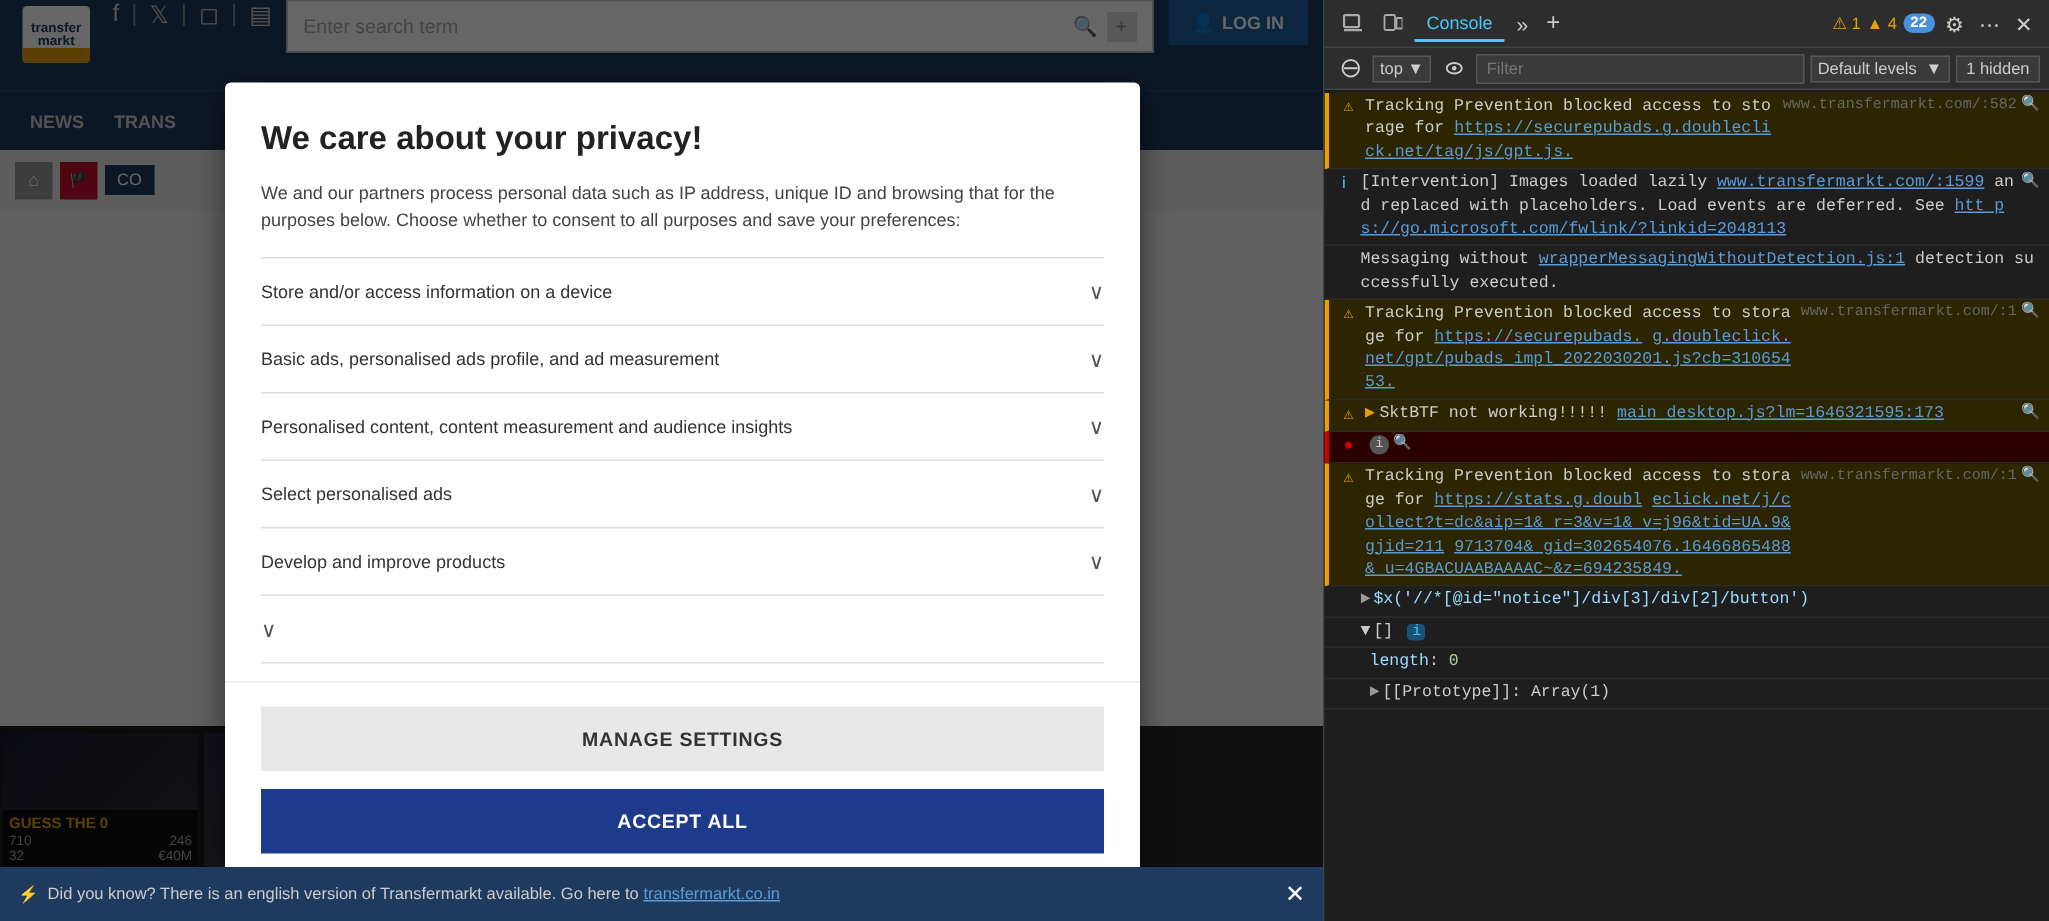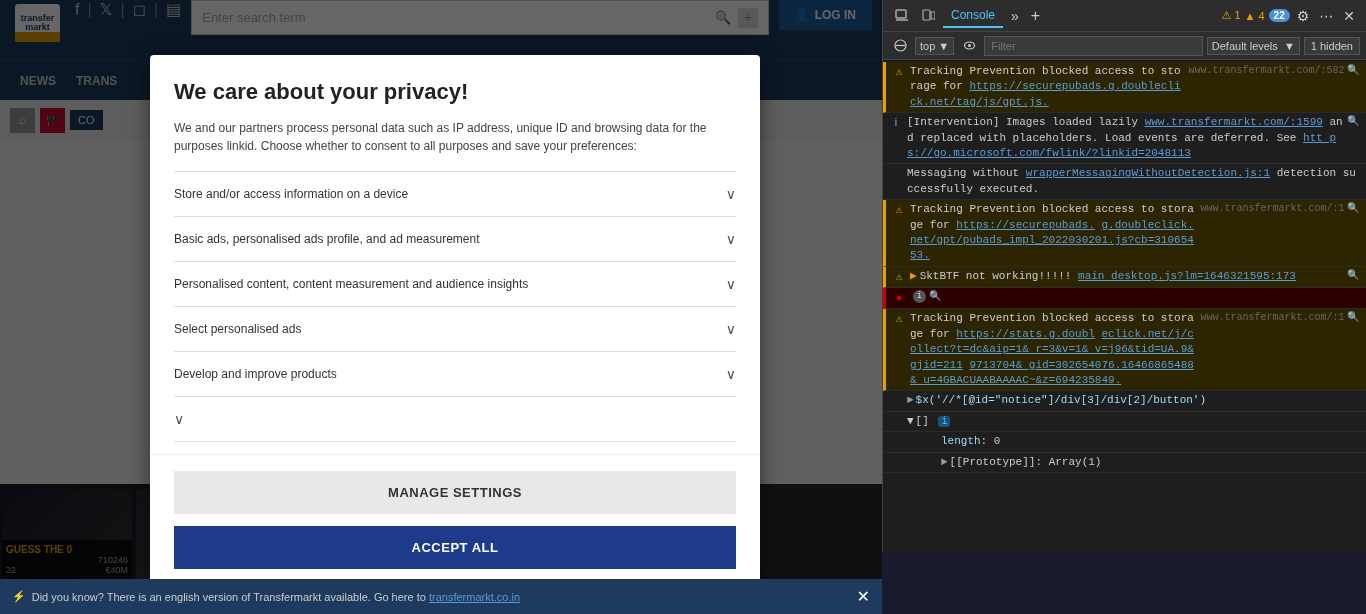"Console" .devtools-panel { height: 552px -> 614px }
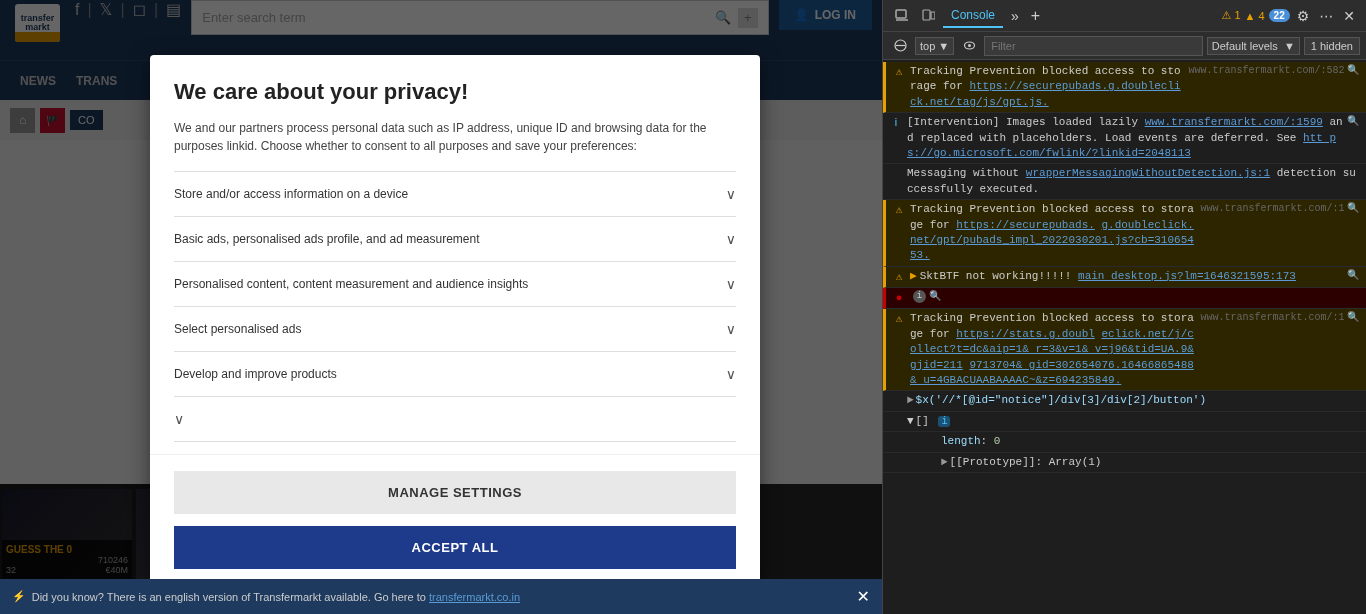"We and our partners process" p.modal-desc { text: data for the purposes linkid -> that for the purposes below }
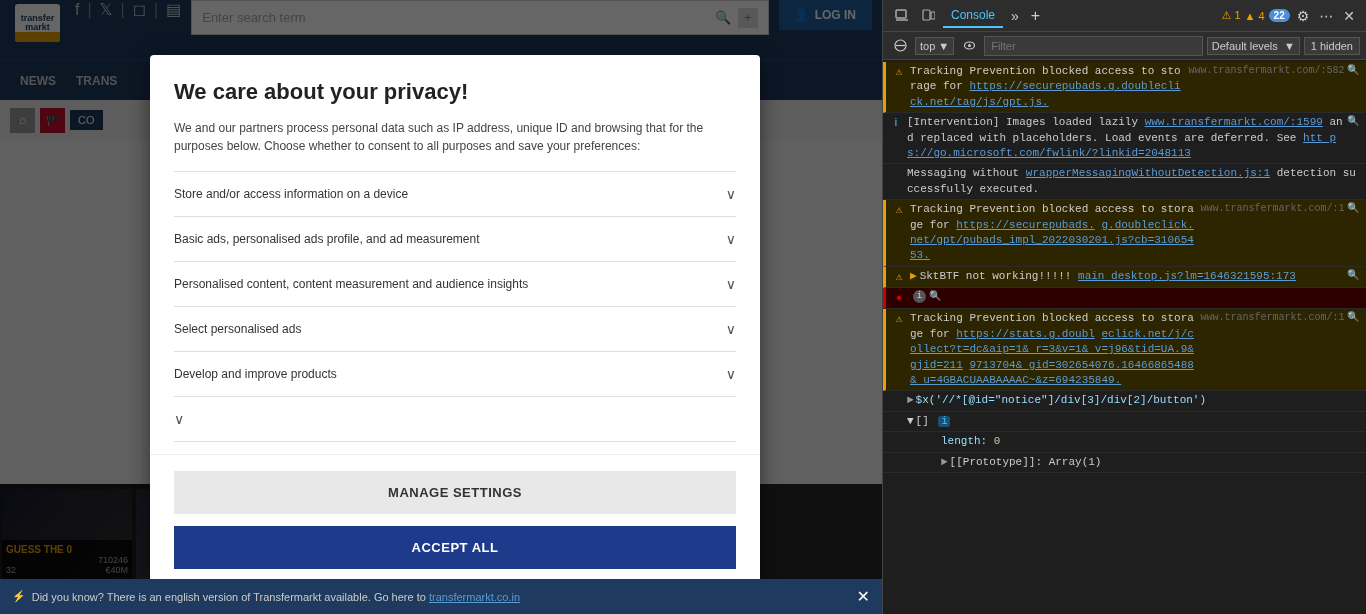"length: 0" .indented { padding-left: 40px -> 12px }
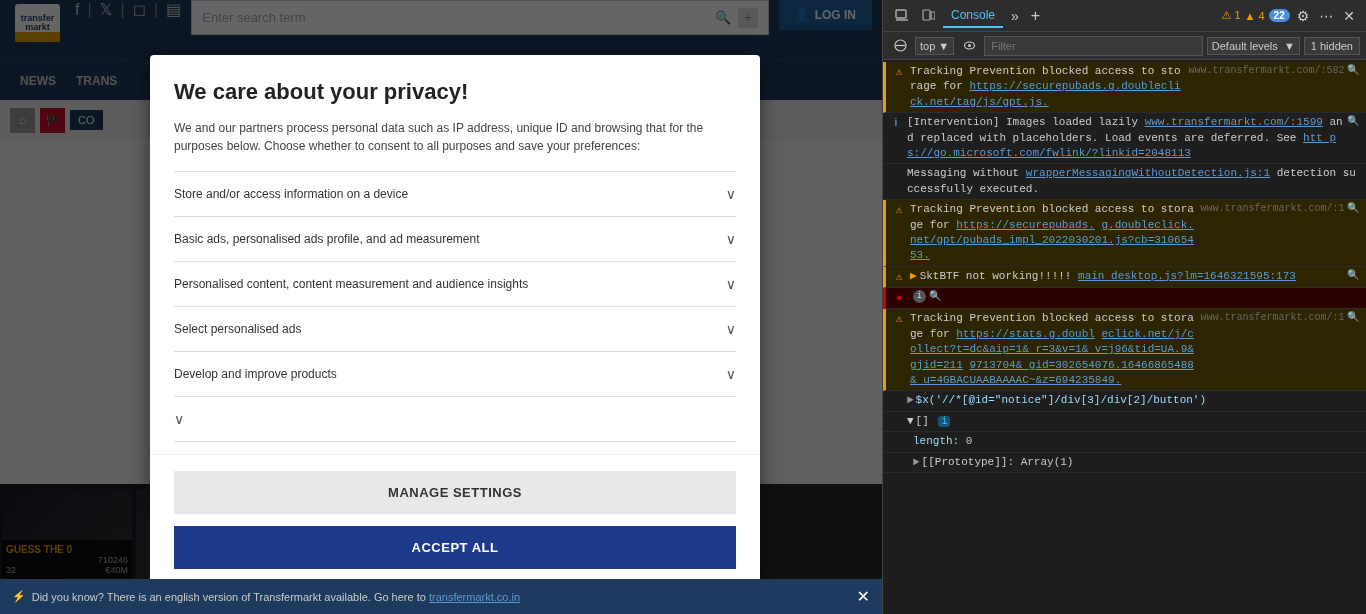"710" div { justify-content: flex-end -> space-between }
